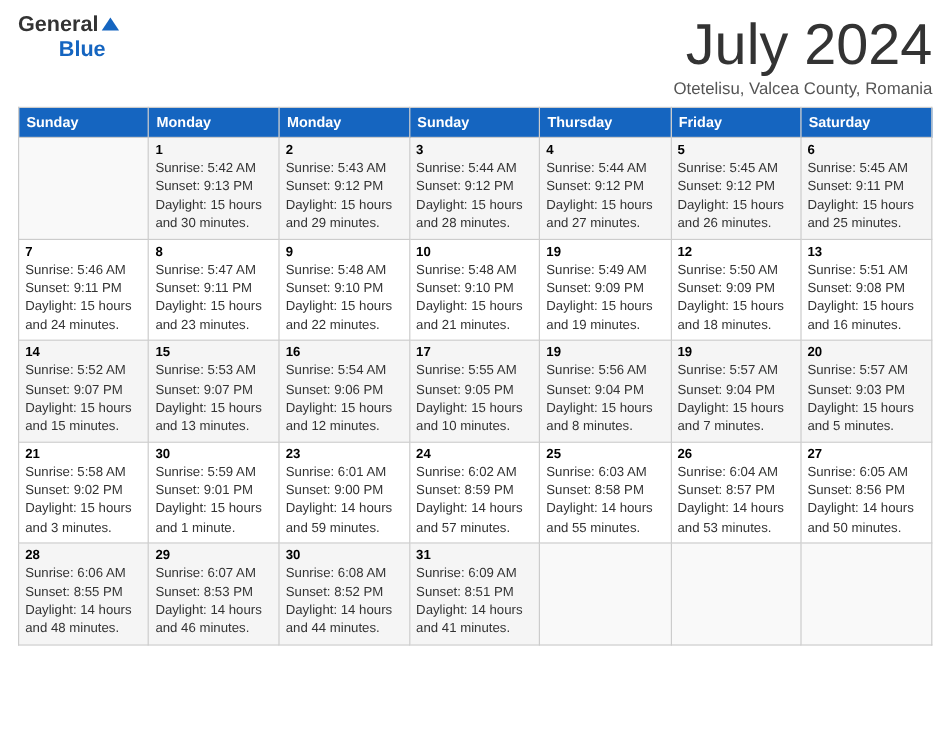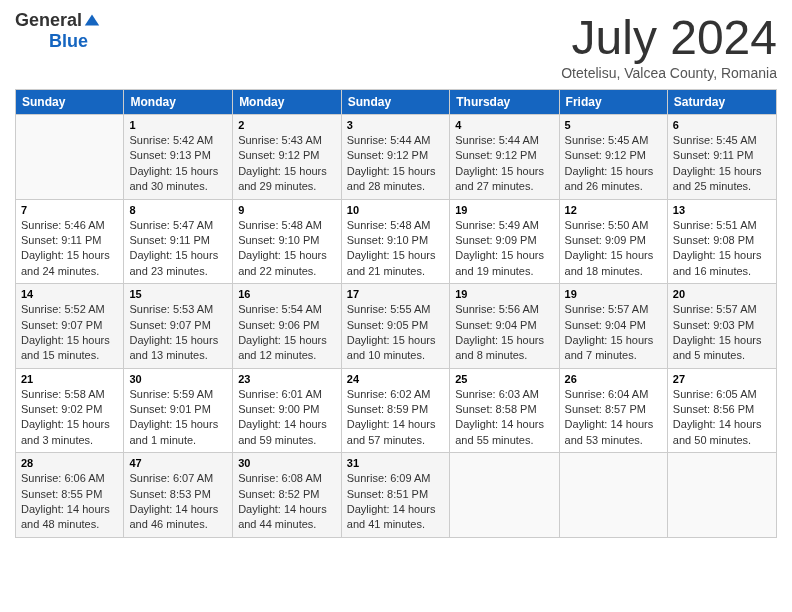"47" span.day-num { text: 47 -> 29 }
